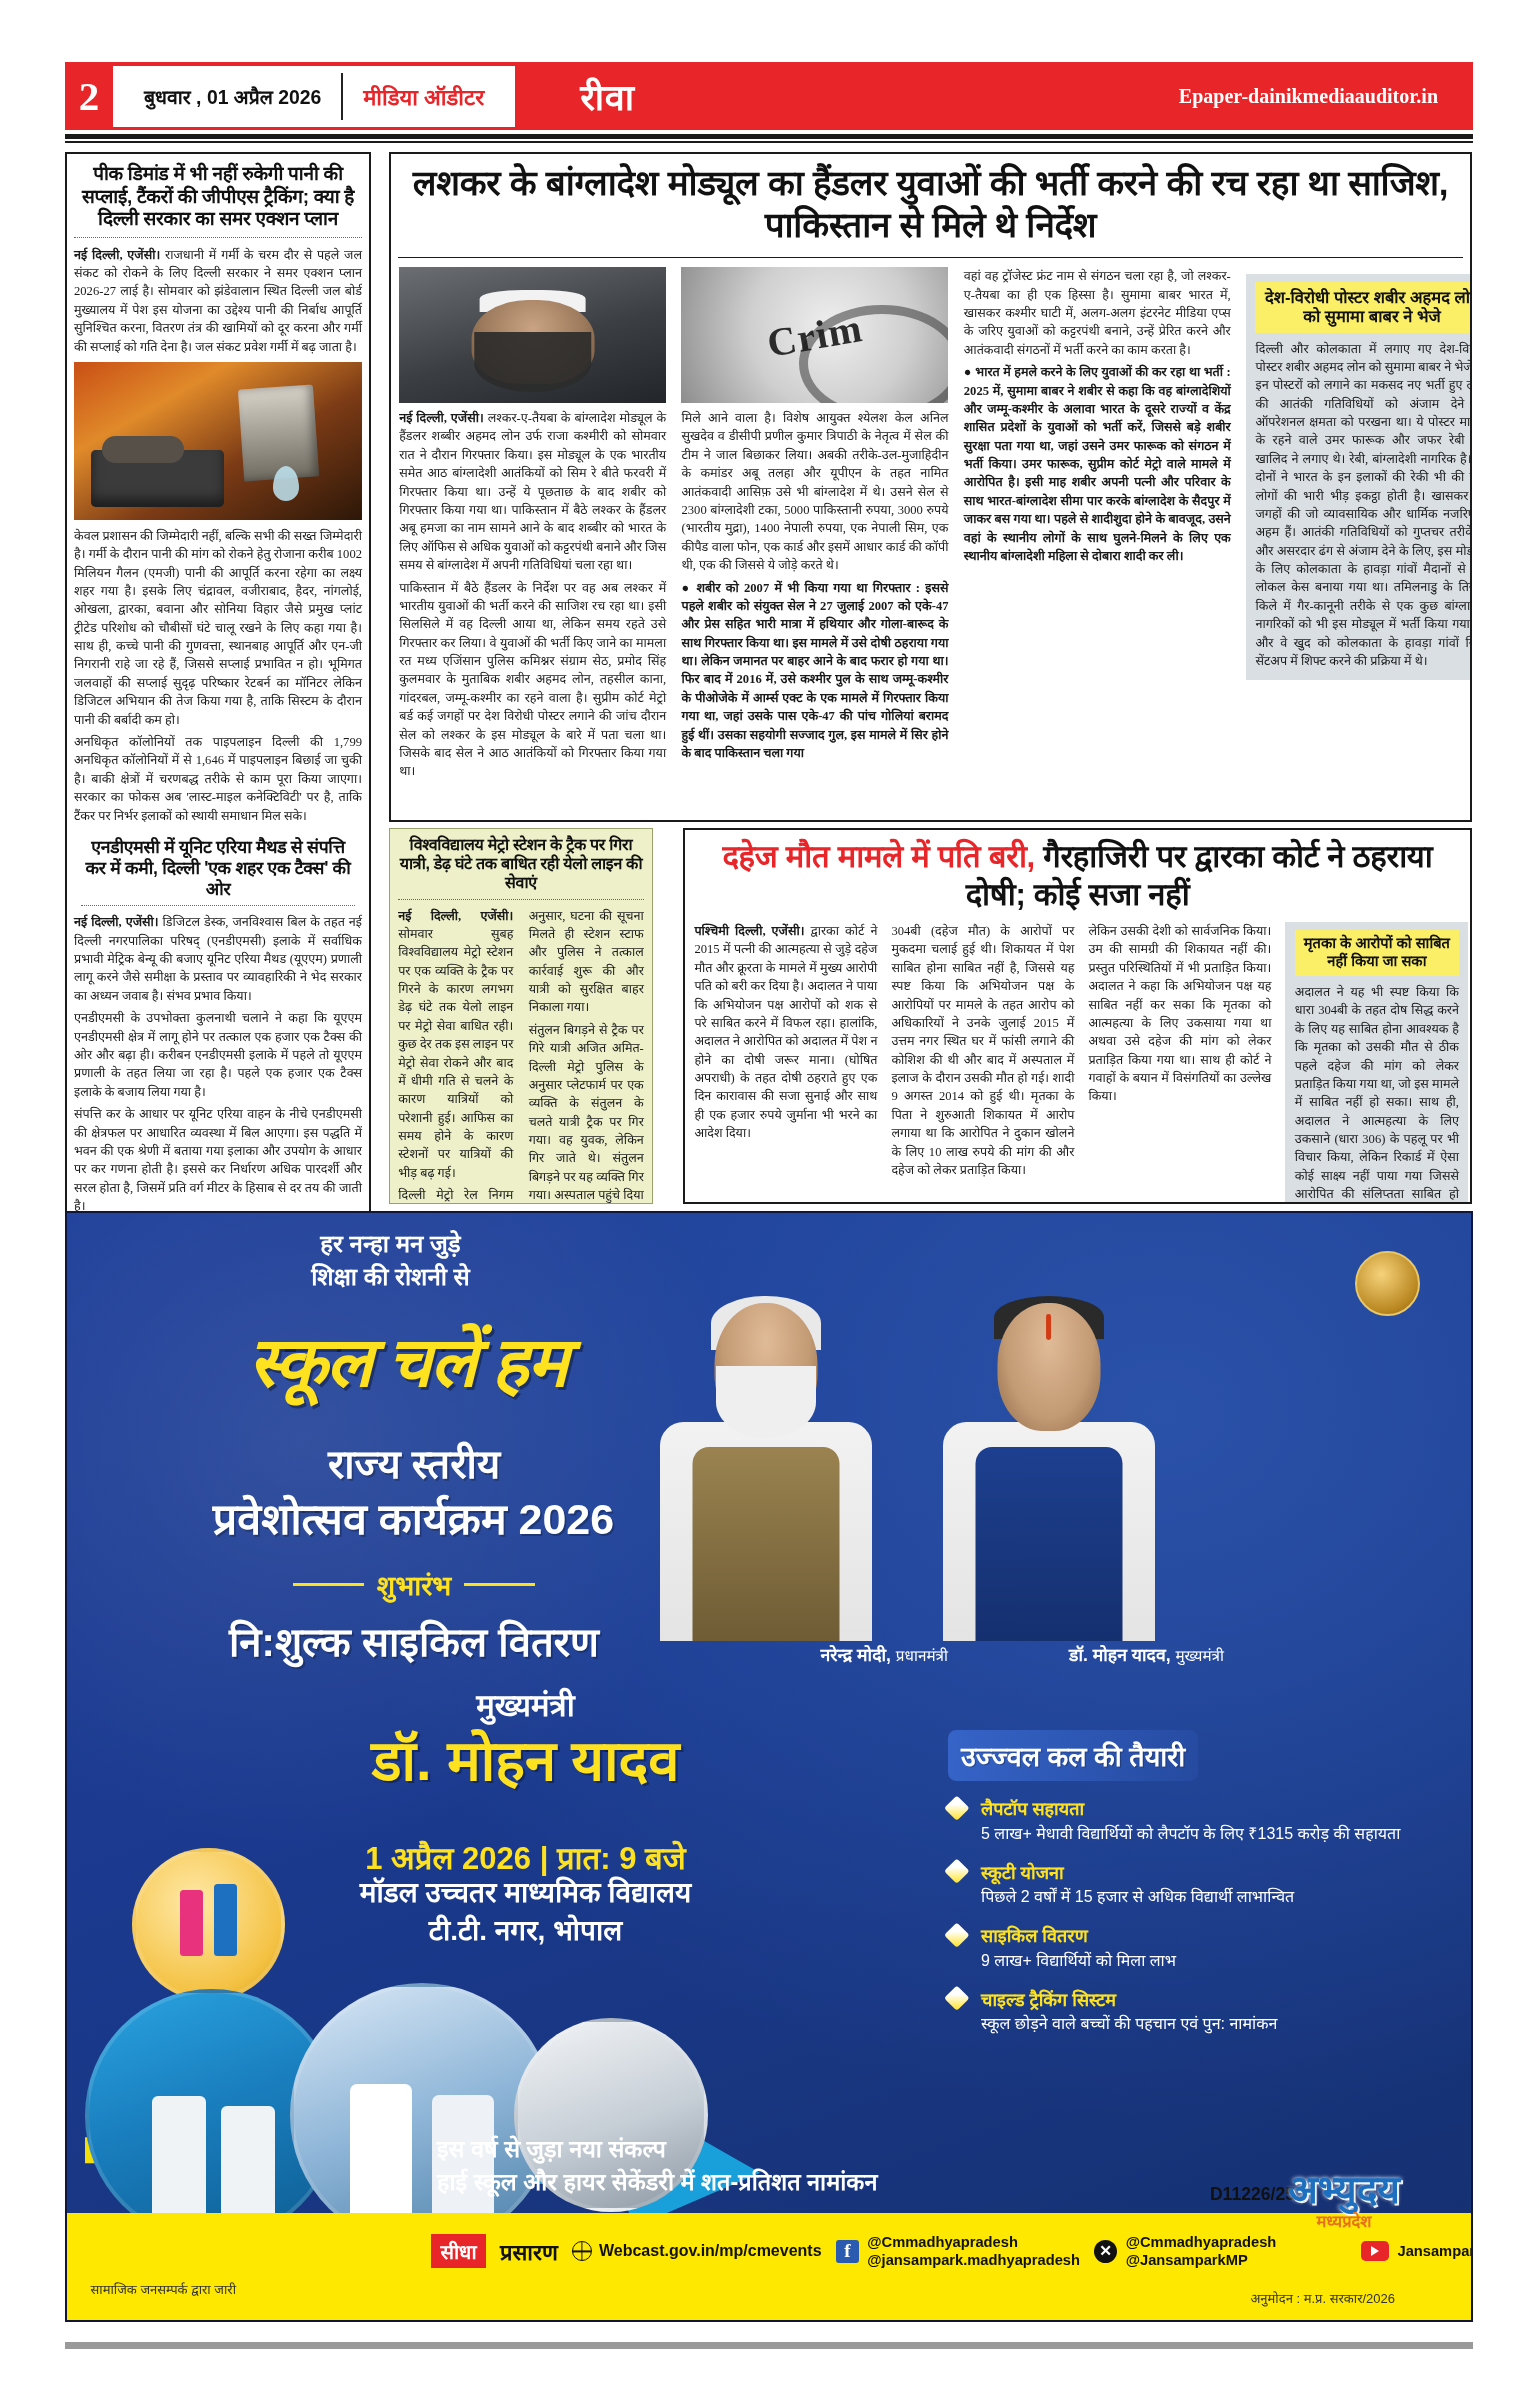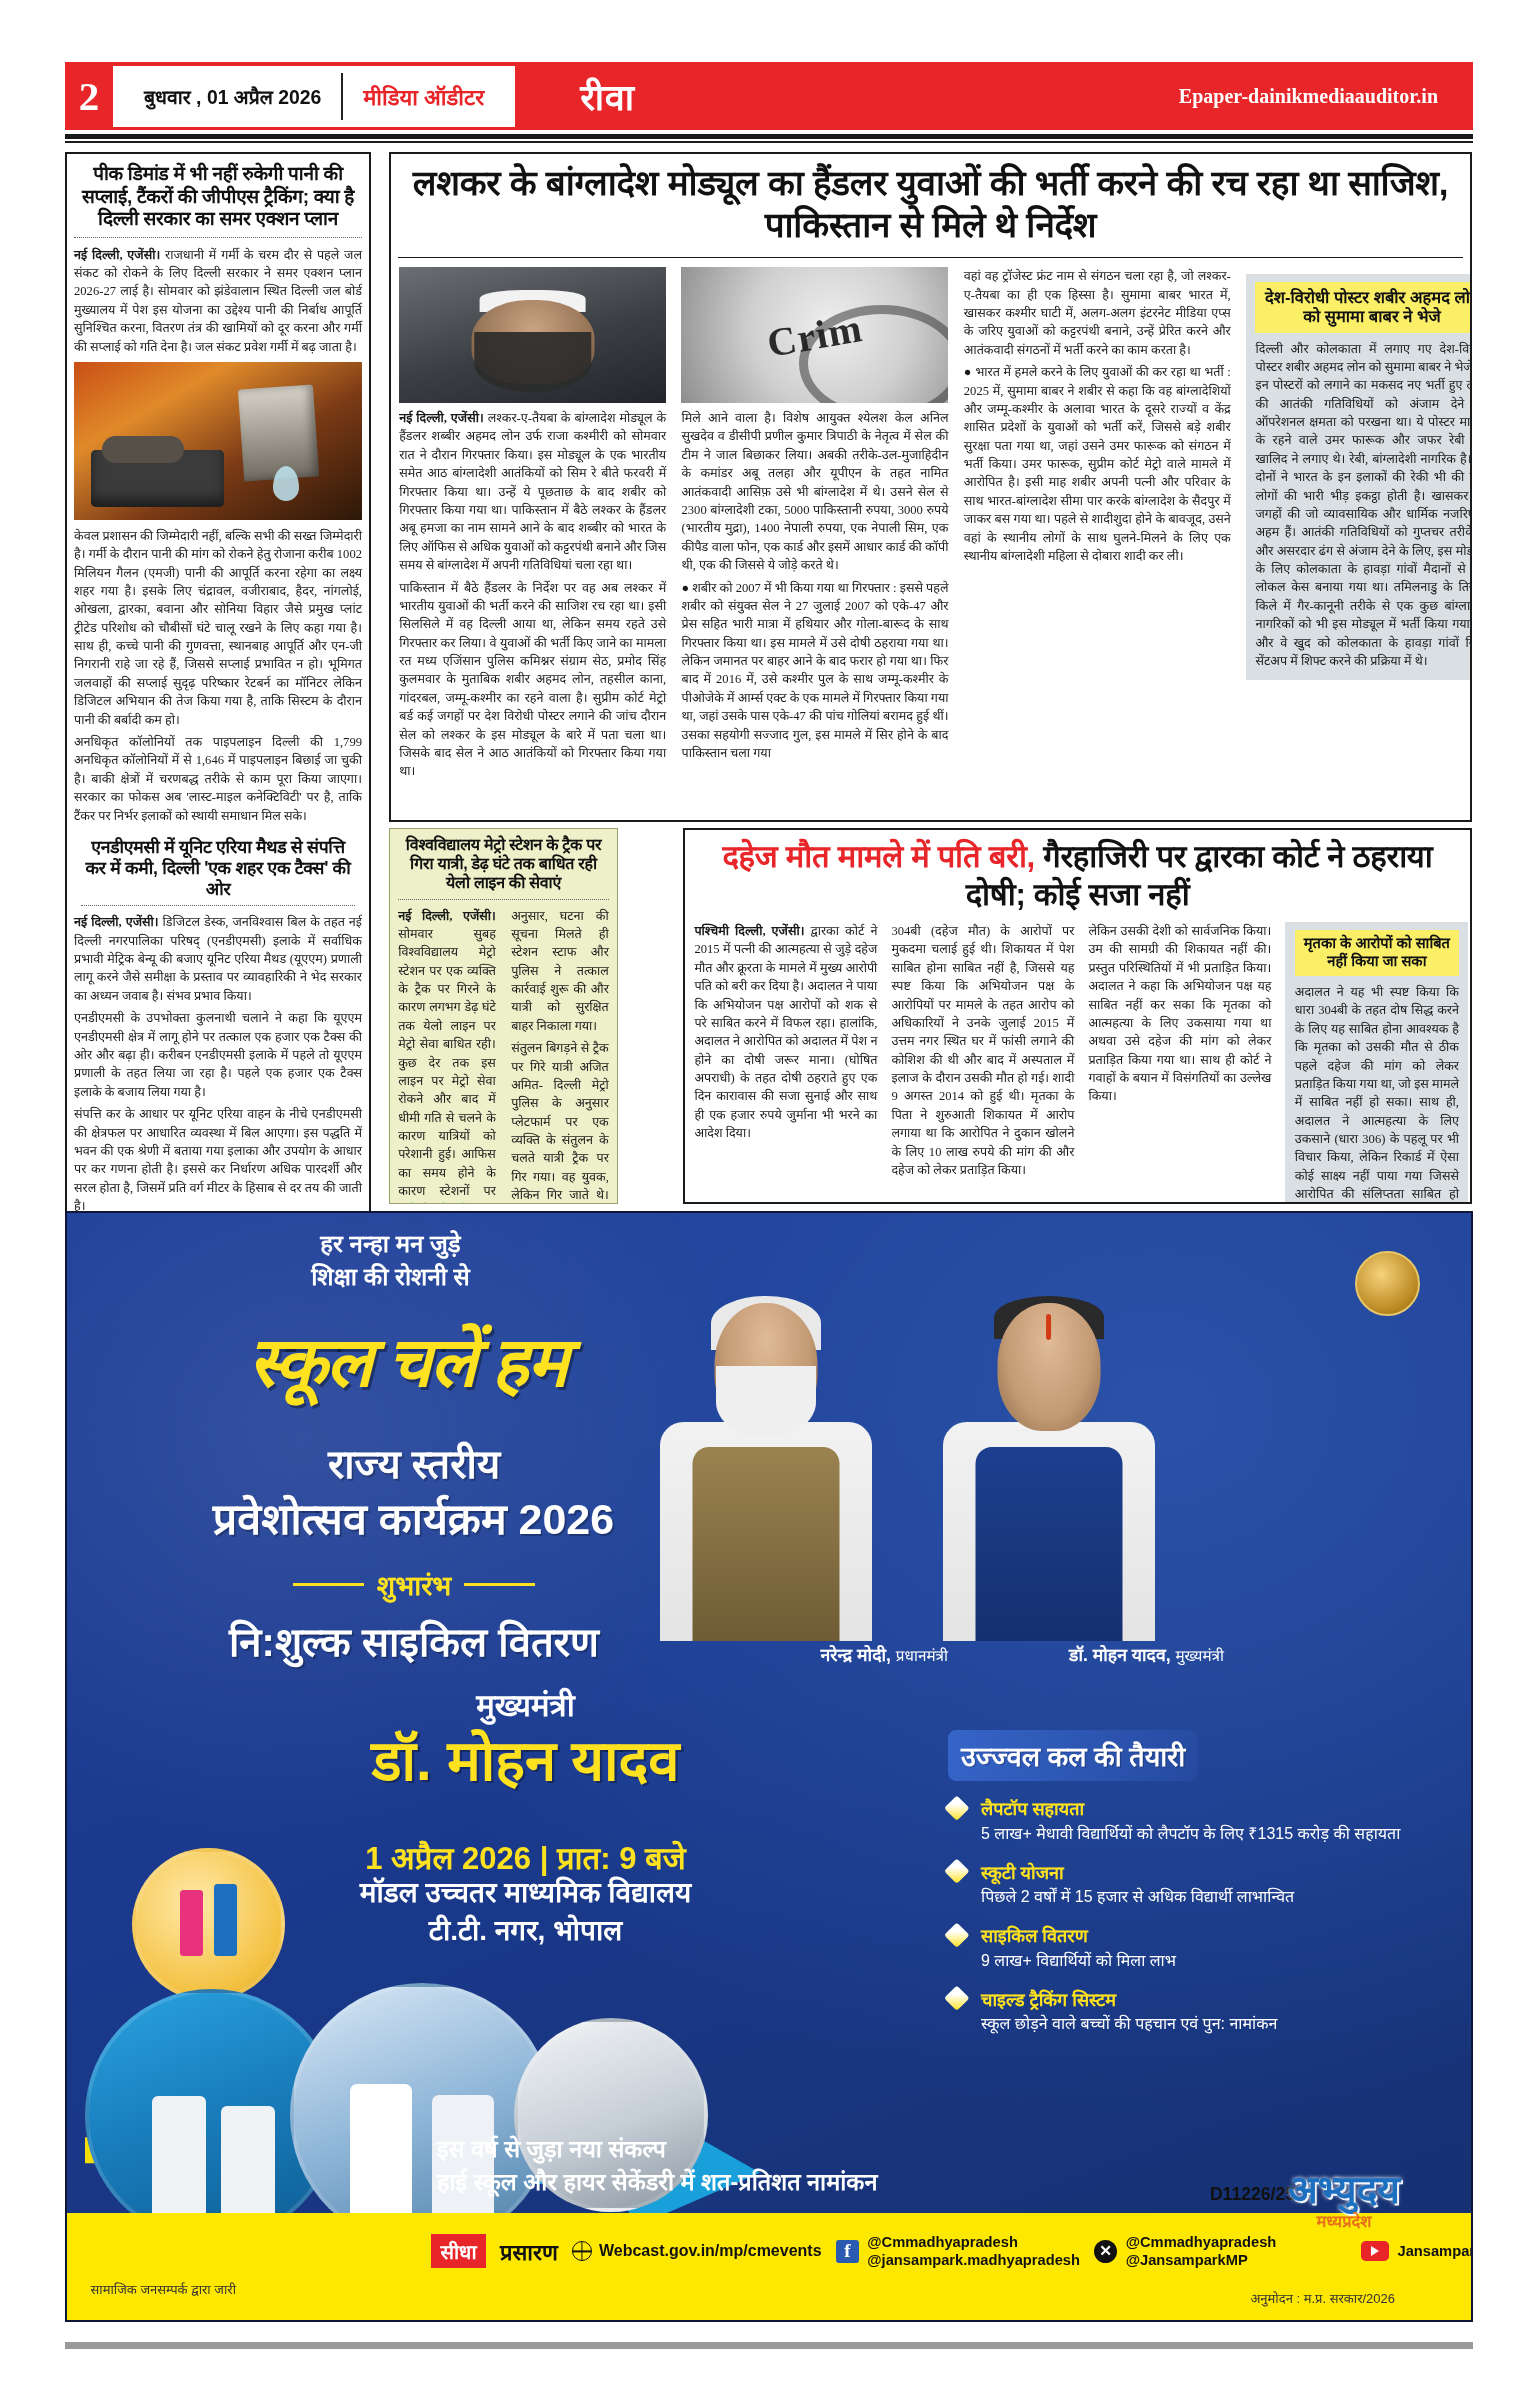"● भारत में हमले करने" .subhead { font-weight: 400 -> 700 }
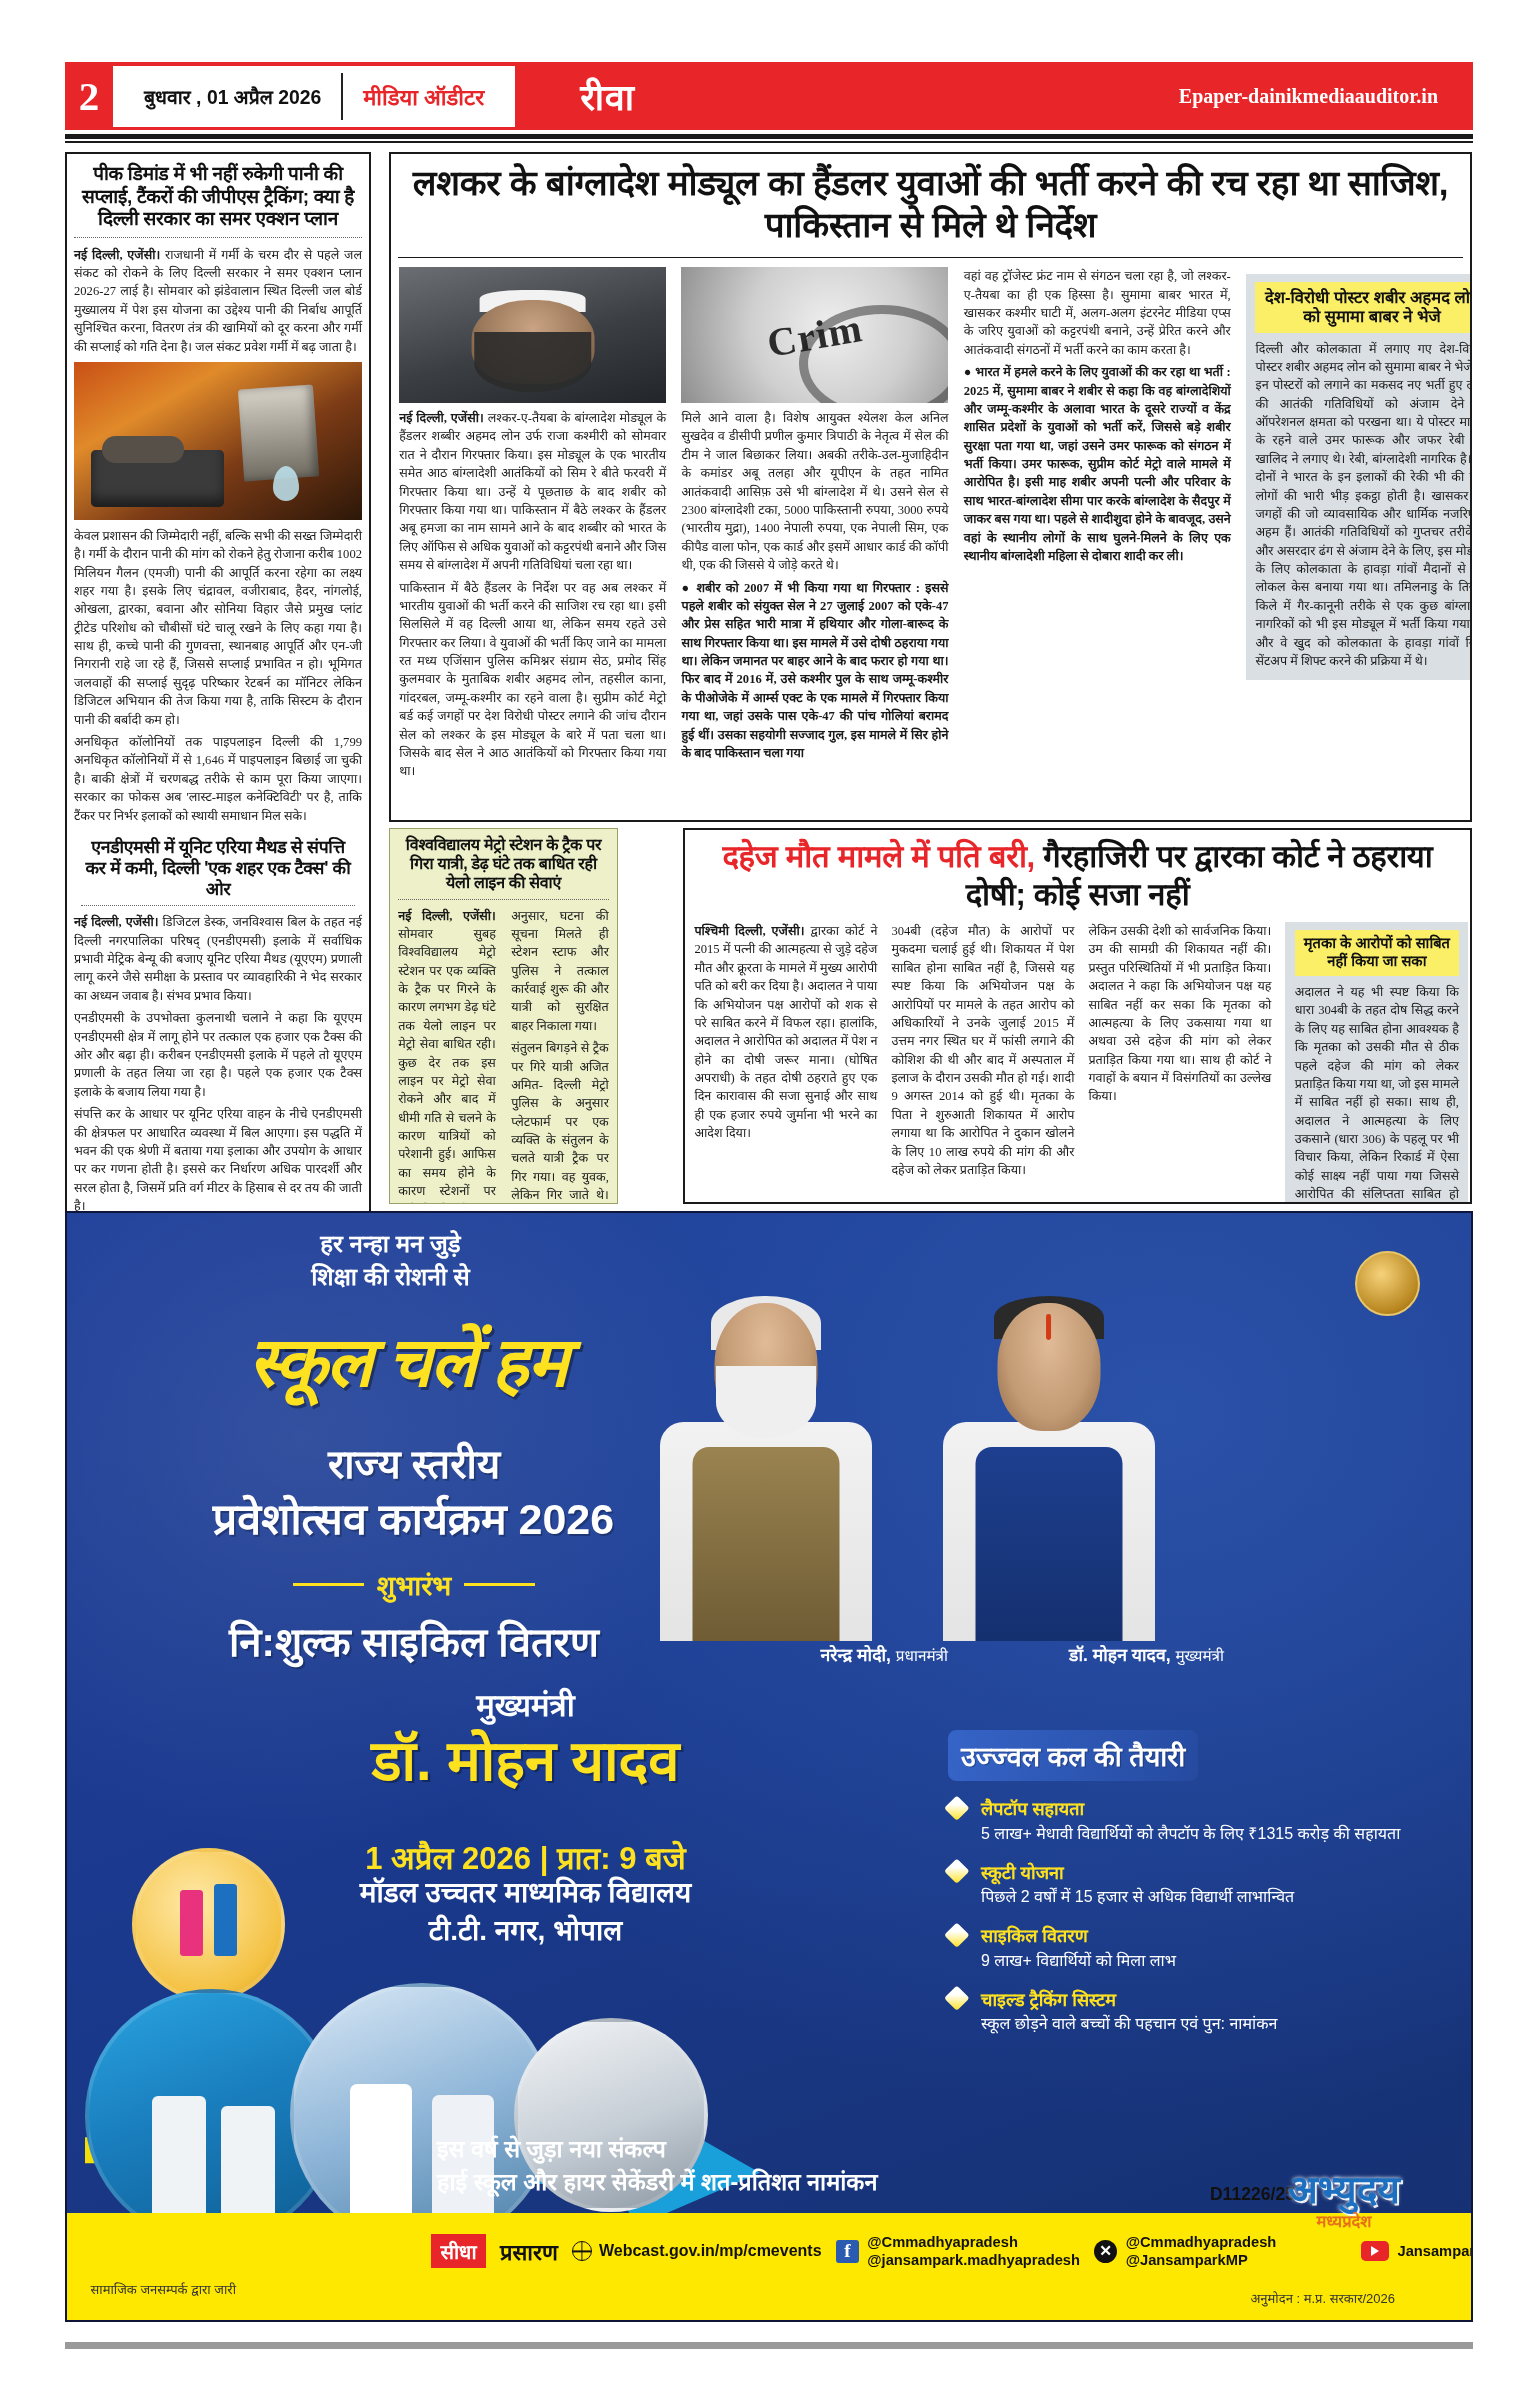"विश्वविद्यालय मेट्रो स्टेशन के ट्रैक" .metro { width: 229px -> 264px }
